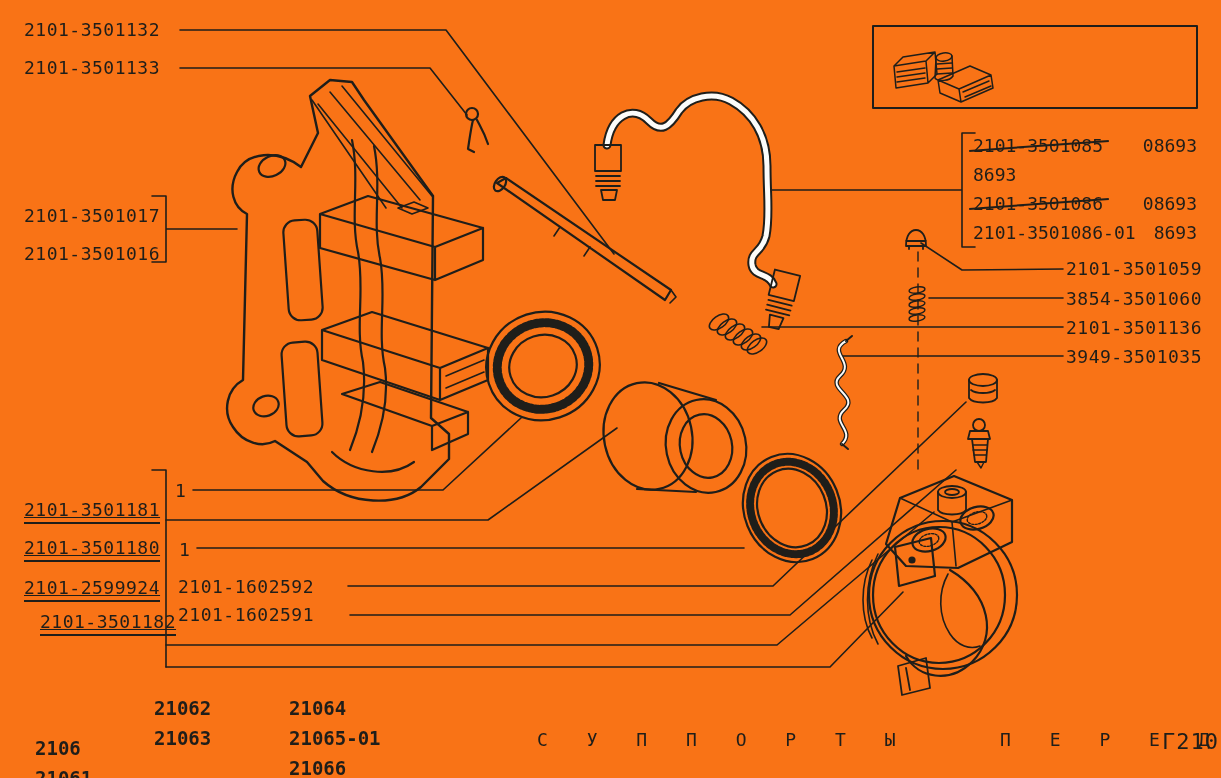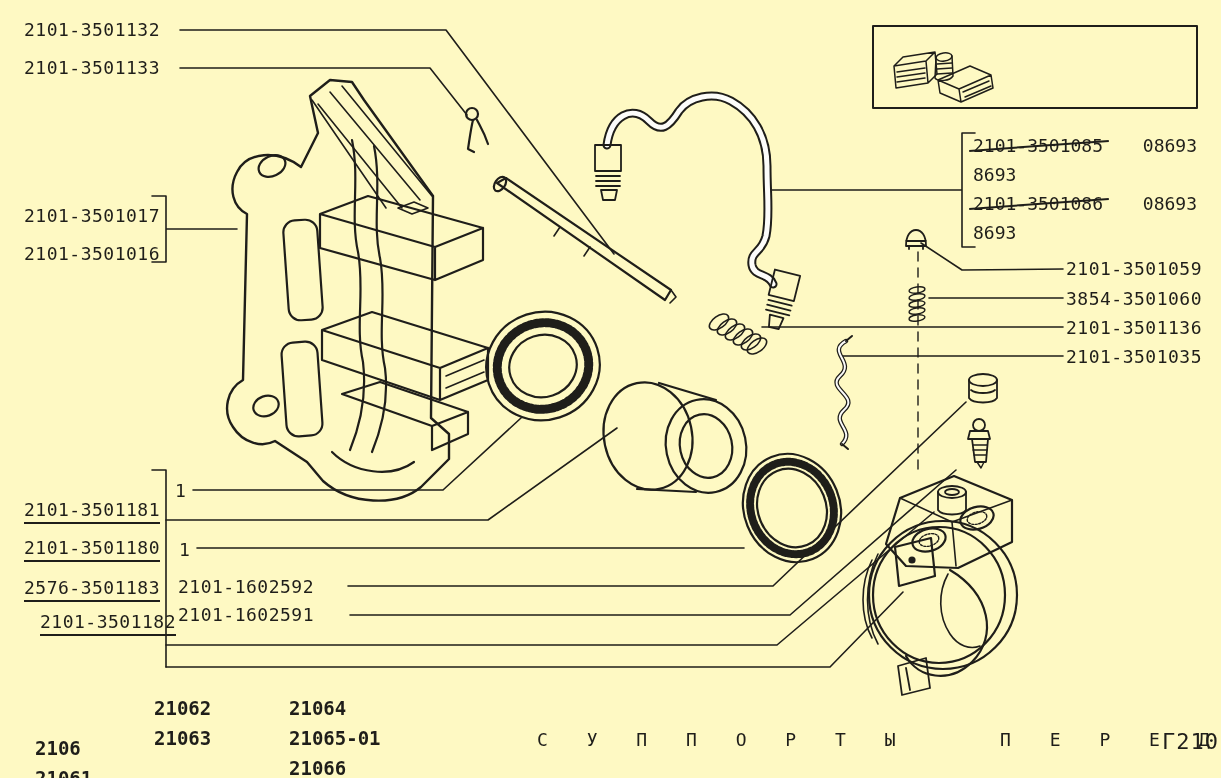"2101-3501132" #page { background: #fef9c3 -> #f97316 }
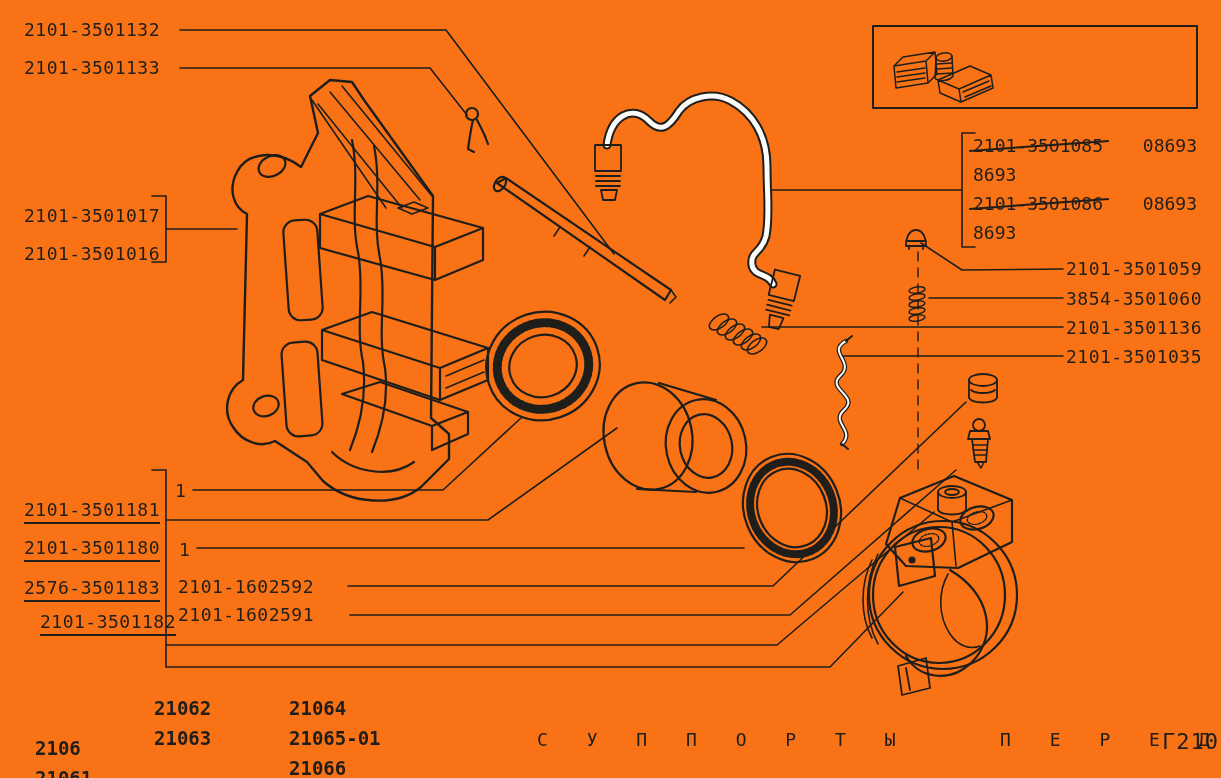"2101-3501086-01" span.pnum { html: none -> <span>2101-3501086-01</span> }
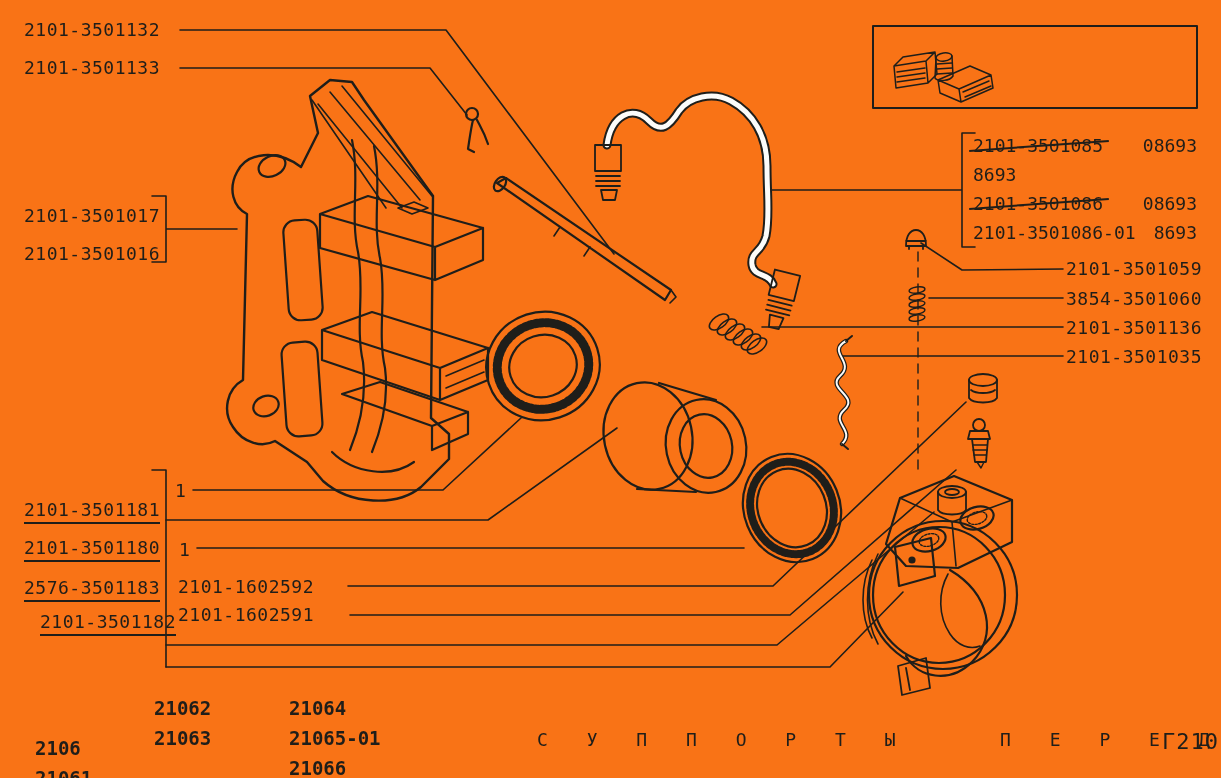"2101-3501035" div.lbl { text: 2101-3501035 -> 3949-3501035 }
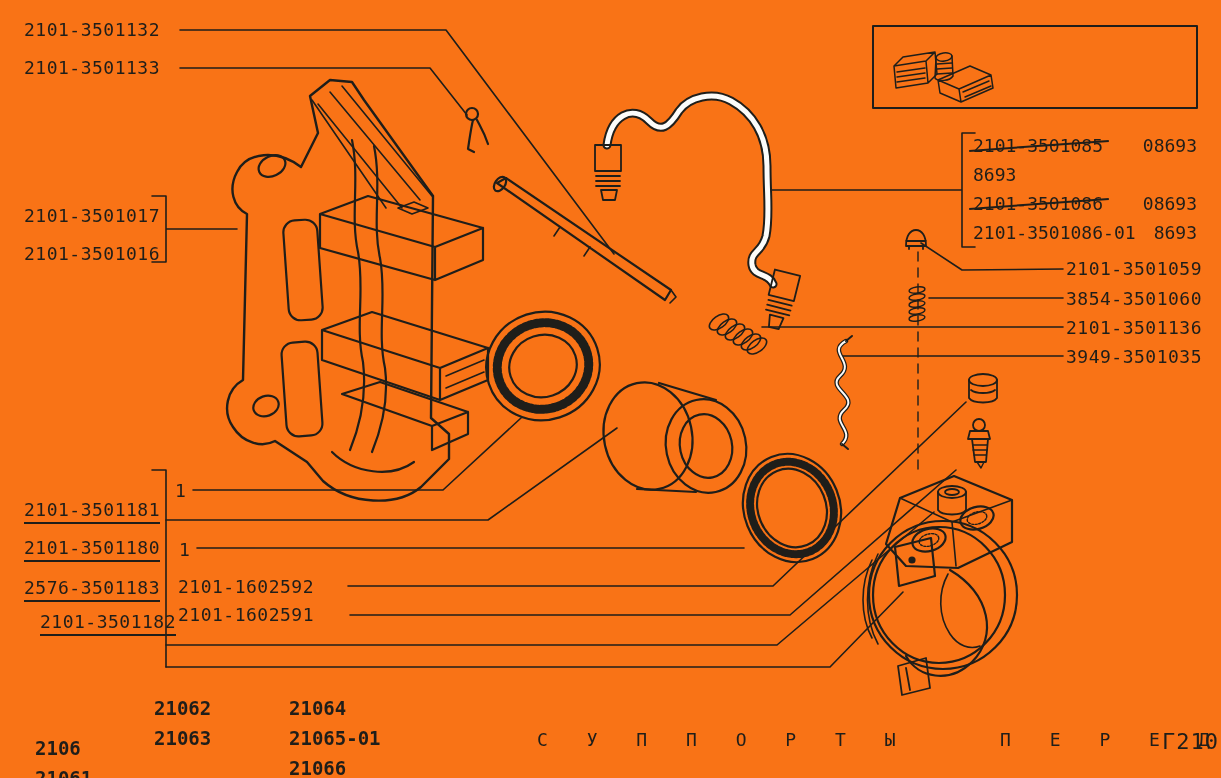"2101-3501181" .u { text-decoration: none -> underline }
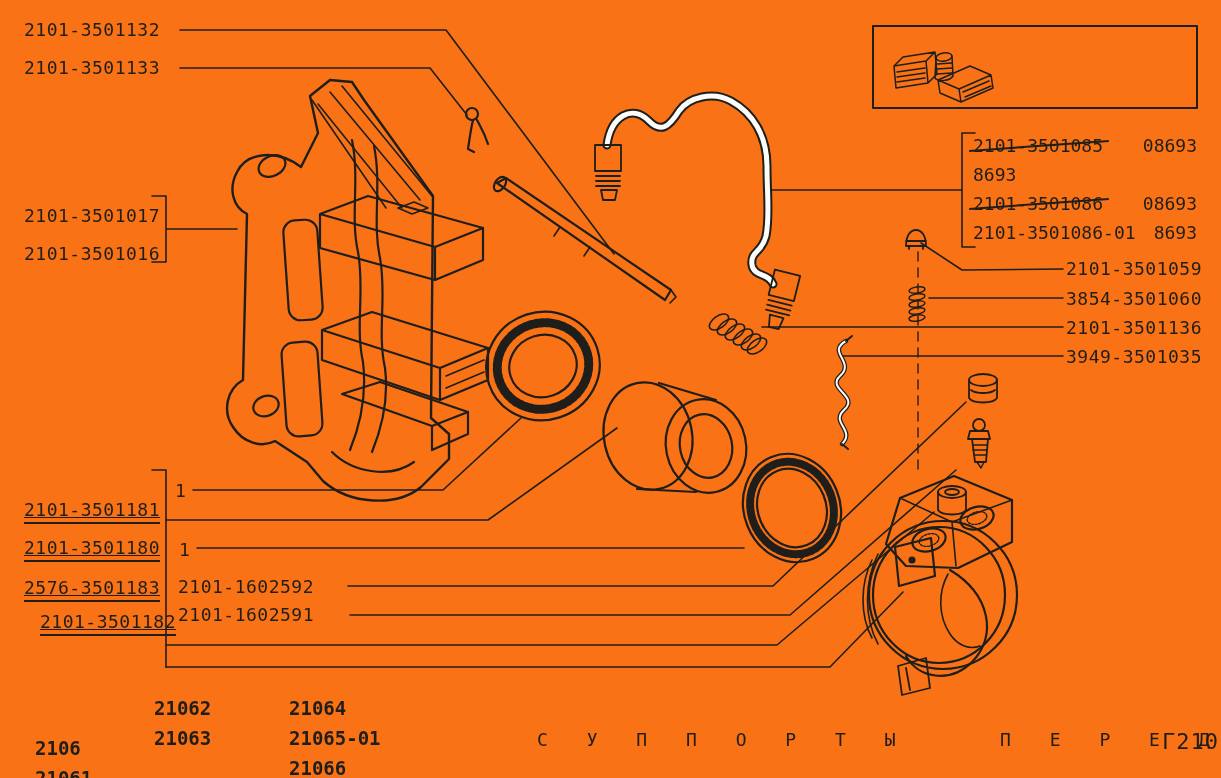"2576-3501183" span.u { text: 2576-3501183 -> 2101-2599924 }
